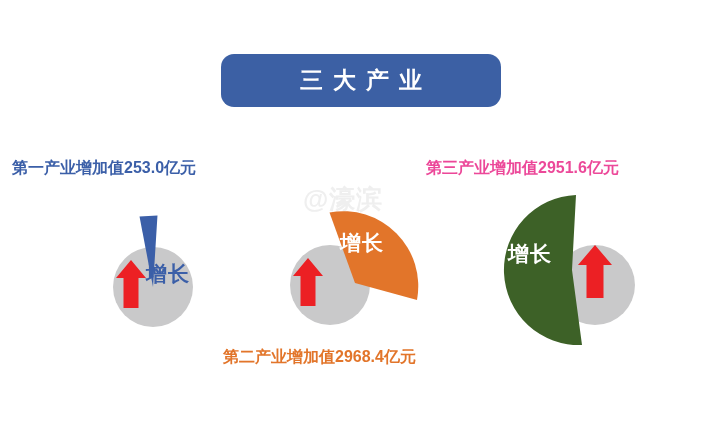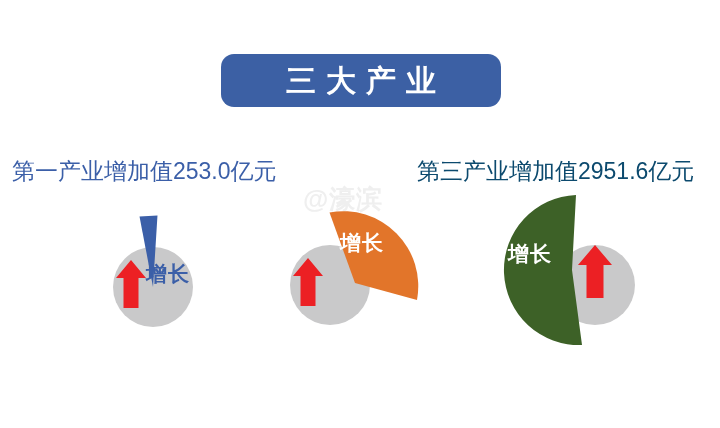"三大产业" .title-banner-text { font-size: 30px -> 23px }
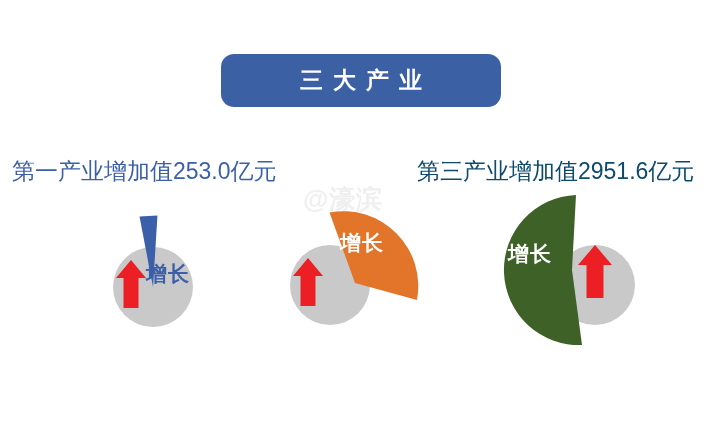"第一产业增加值253.0亿元" .caption { font-size: 23px -> 16px; font-weight: normal -> bold }
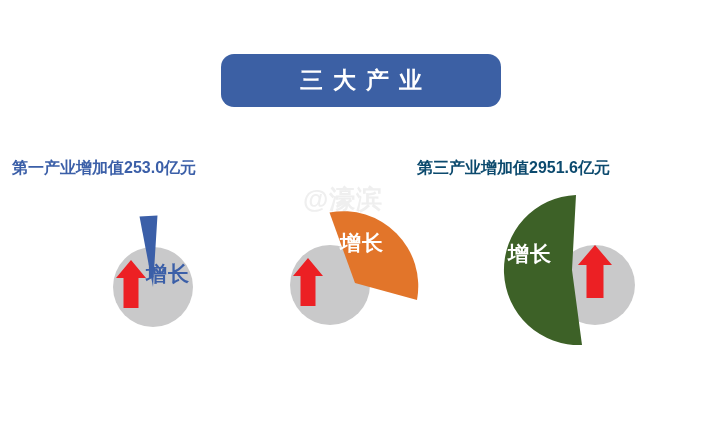"第三产业增加值2951.6亿元" .caption-third { color: #0c4a6e -> #ec4899; left: 417px -> 426px }
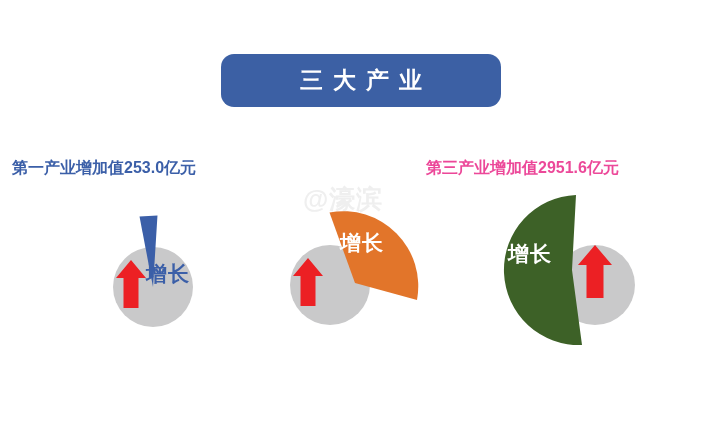"第二产业增加值2968.4亿元" div.caption { html: none -> <div>第二产业增加值2968.4亿元</div> }
